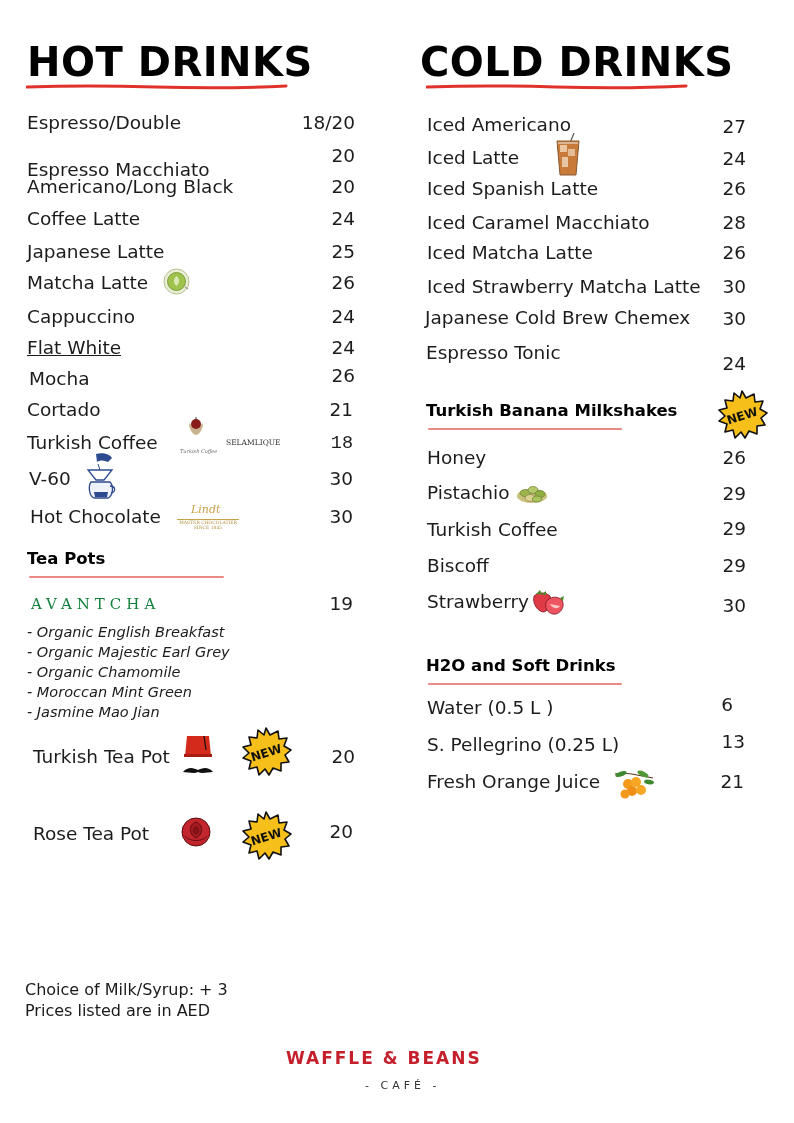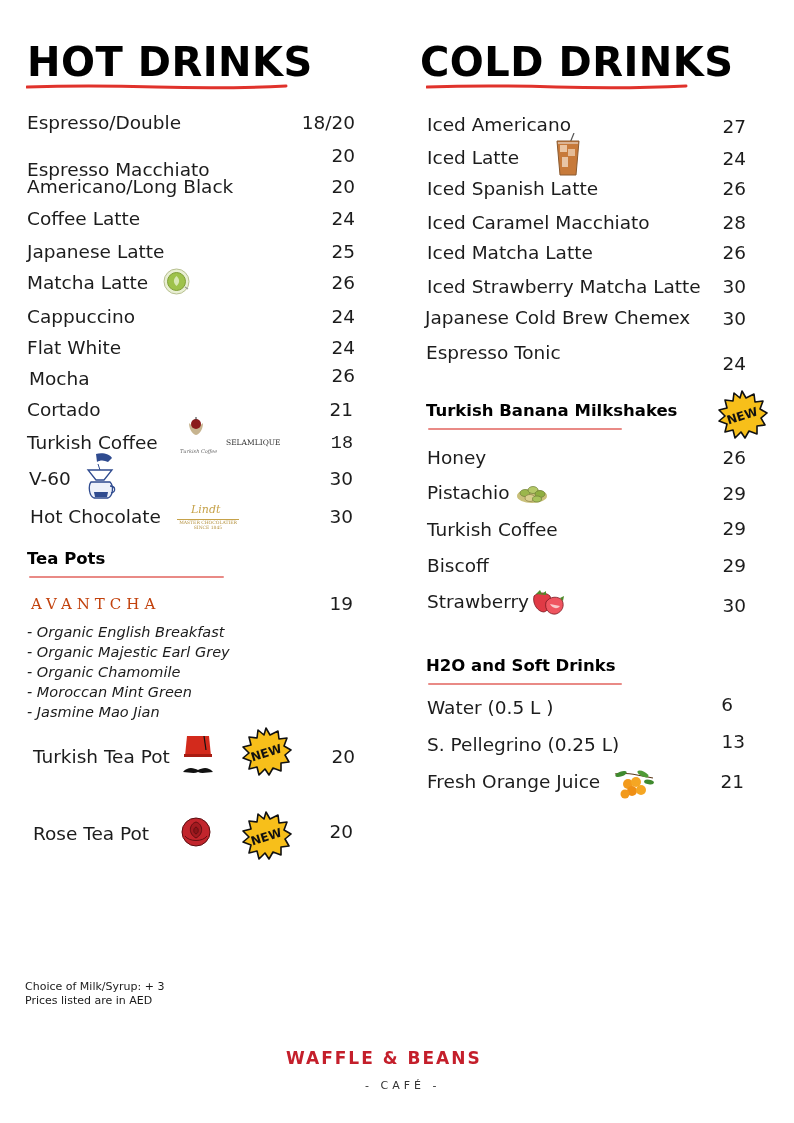"Flat White" div.row { text-decoration: none -> underline }
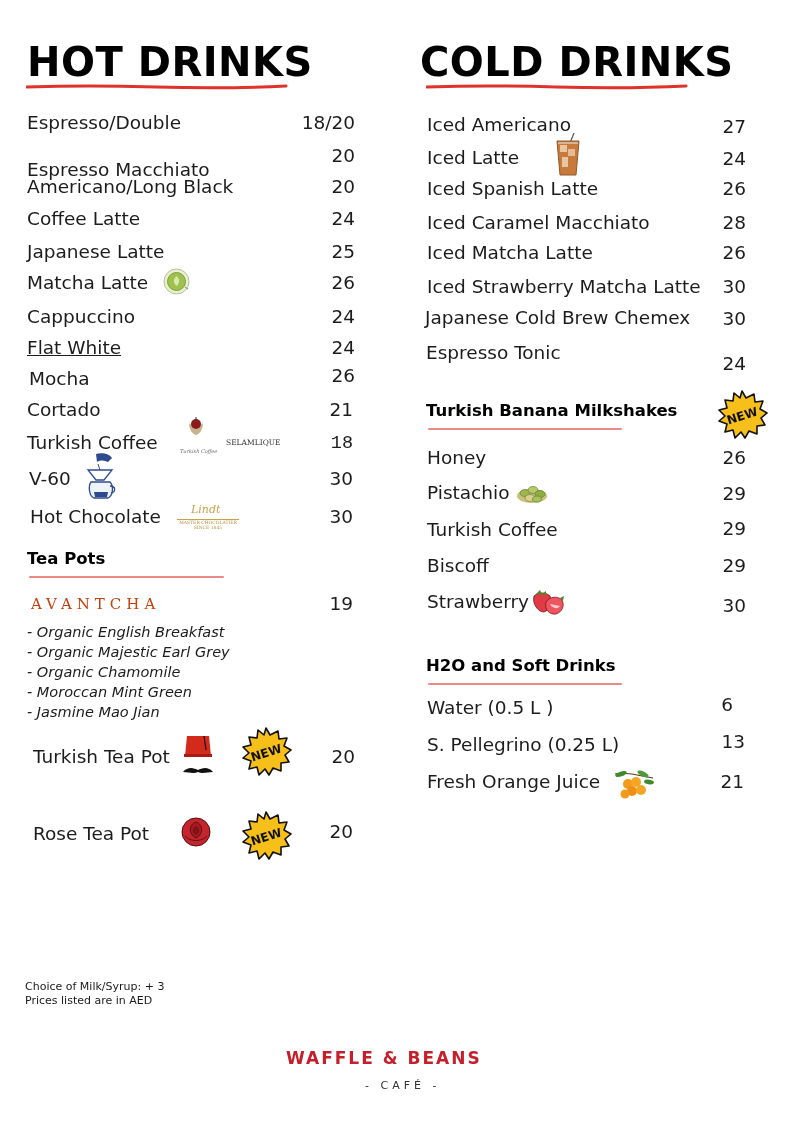"AVANTCHA" .avantcha { color: #c2410c -> #15803d }
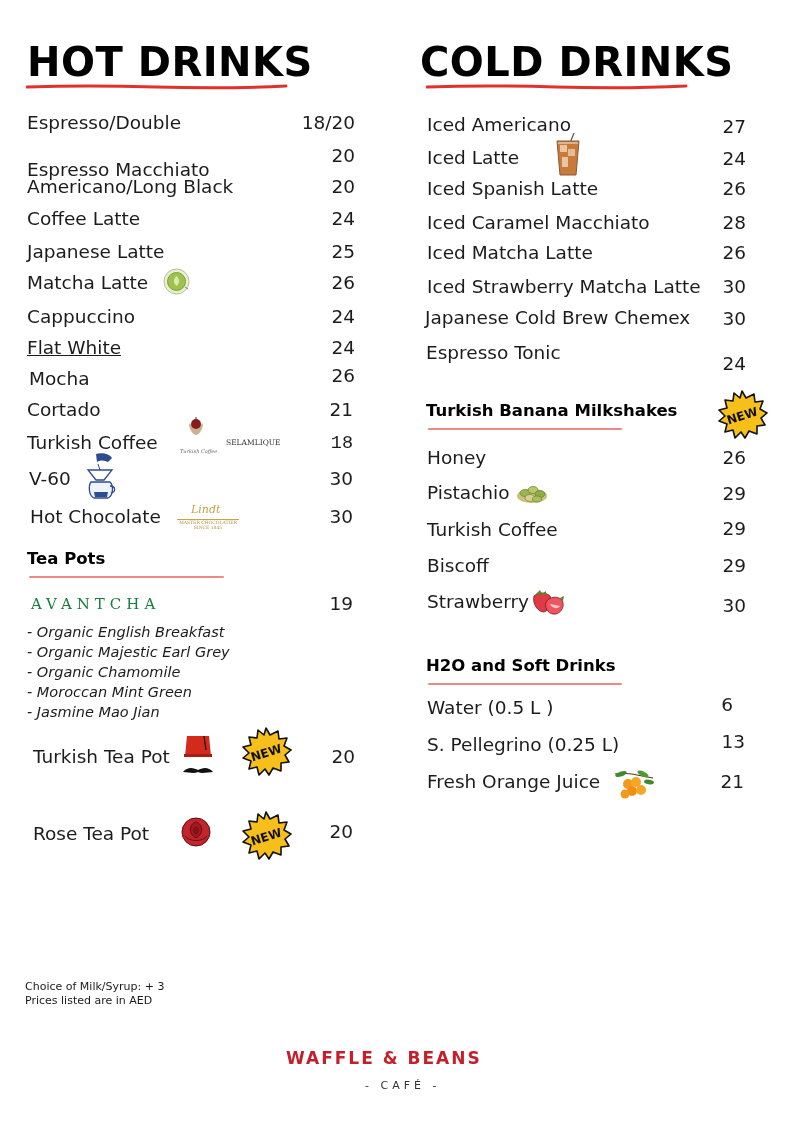"Choice of Milk/Syrup: + 3" .note { font-size: 11px -> 16px }
